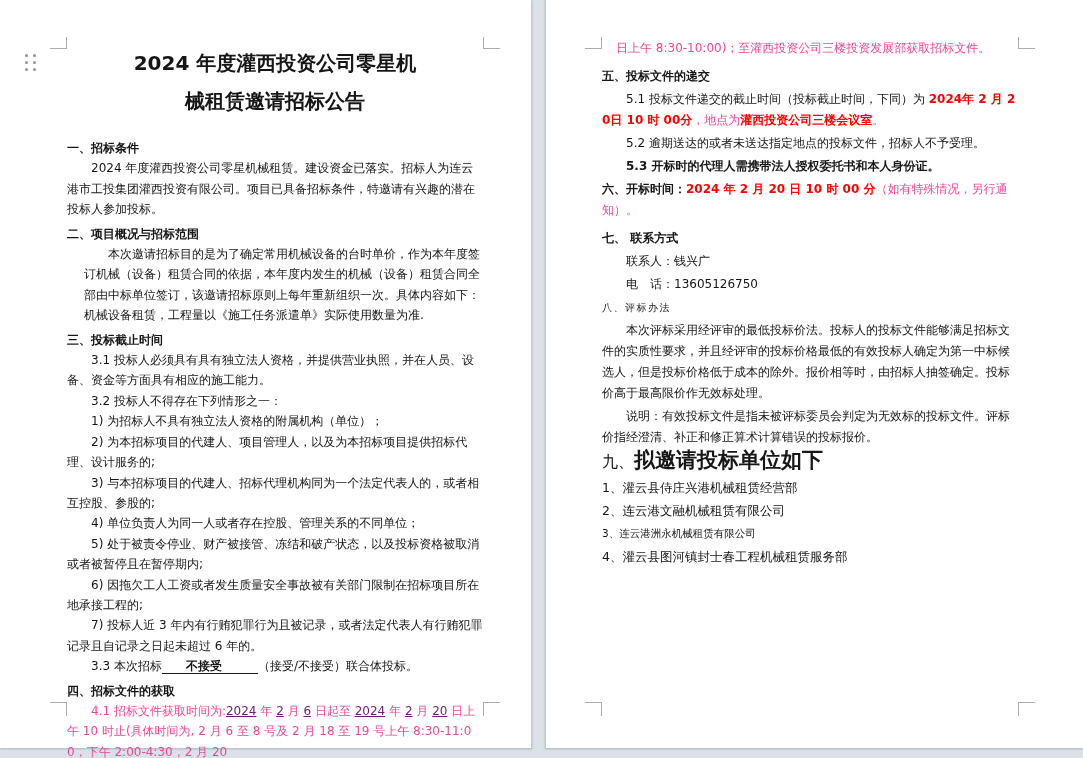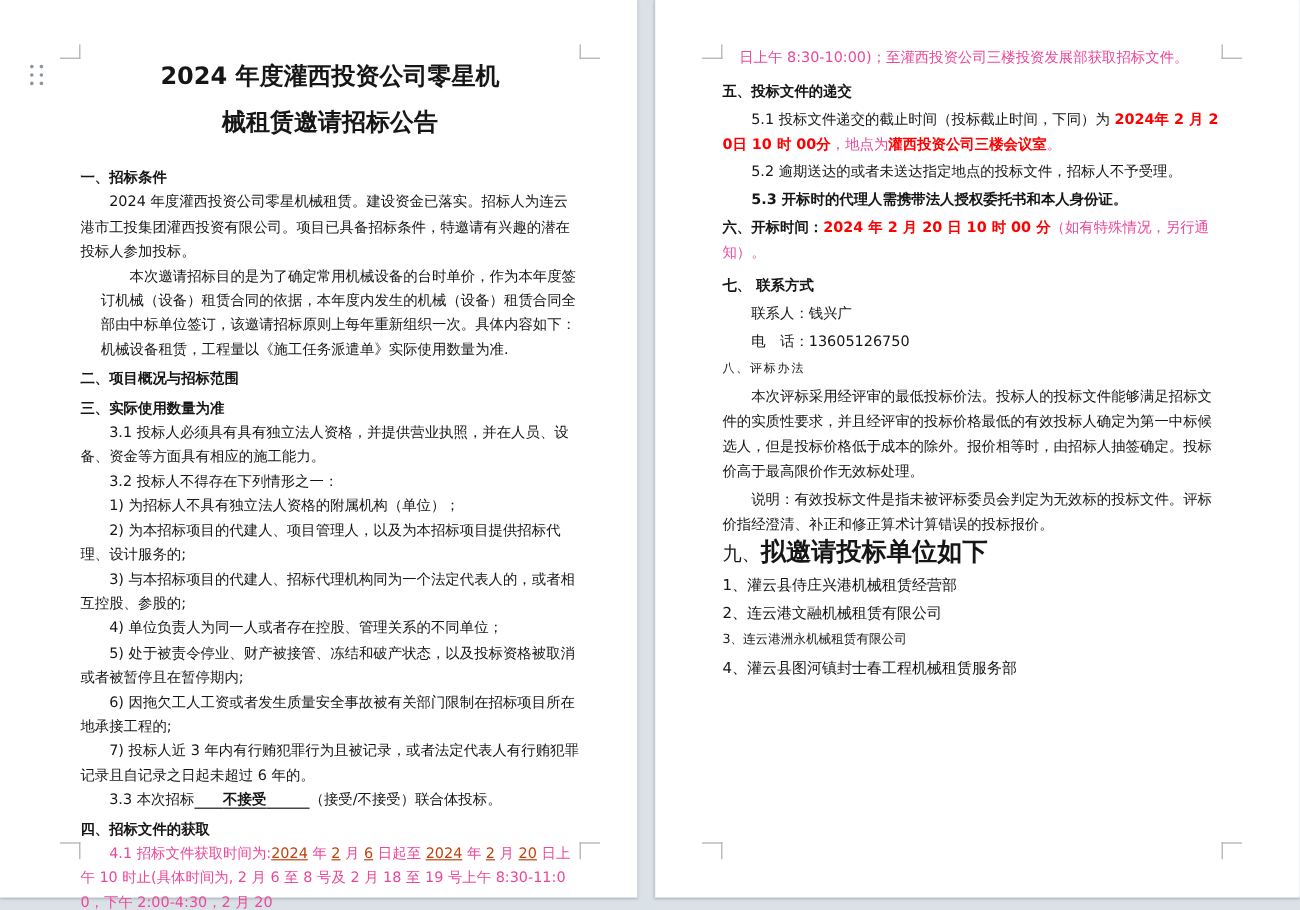"本次邀请招标目的是为了确定常用机械设备的台时单价，作为本年度签订机械（设备）租赁" div.blk { order: before "二、项目概况与招标范围" -> after "二、项目概况与招标范围" }
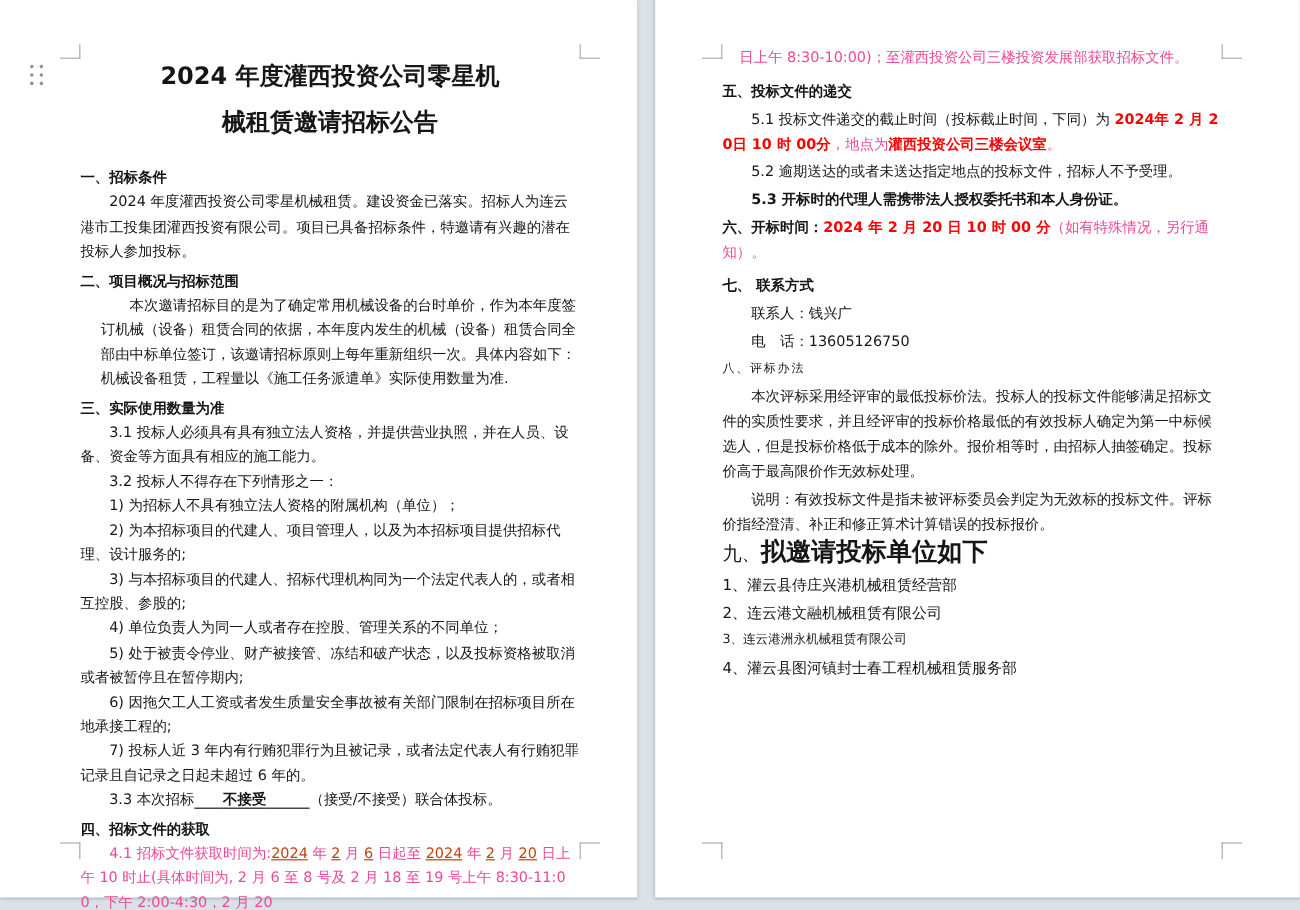"三、实际使用数量为准" span.sg-b { text: 实际使用数量为准 -> 投标截止时间 }
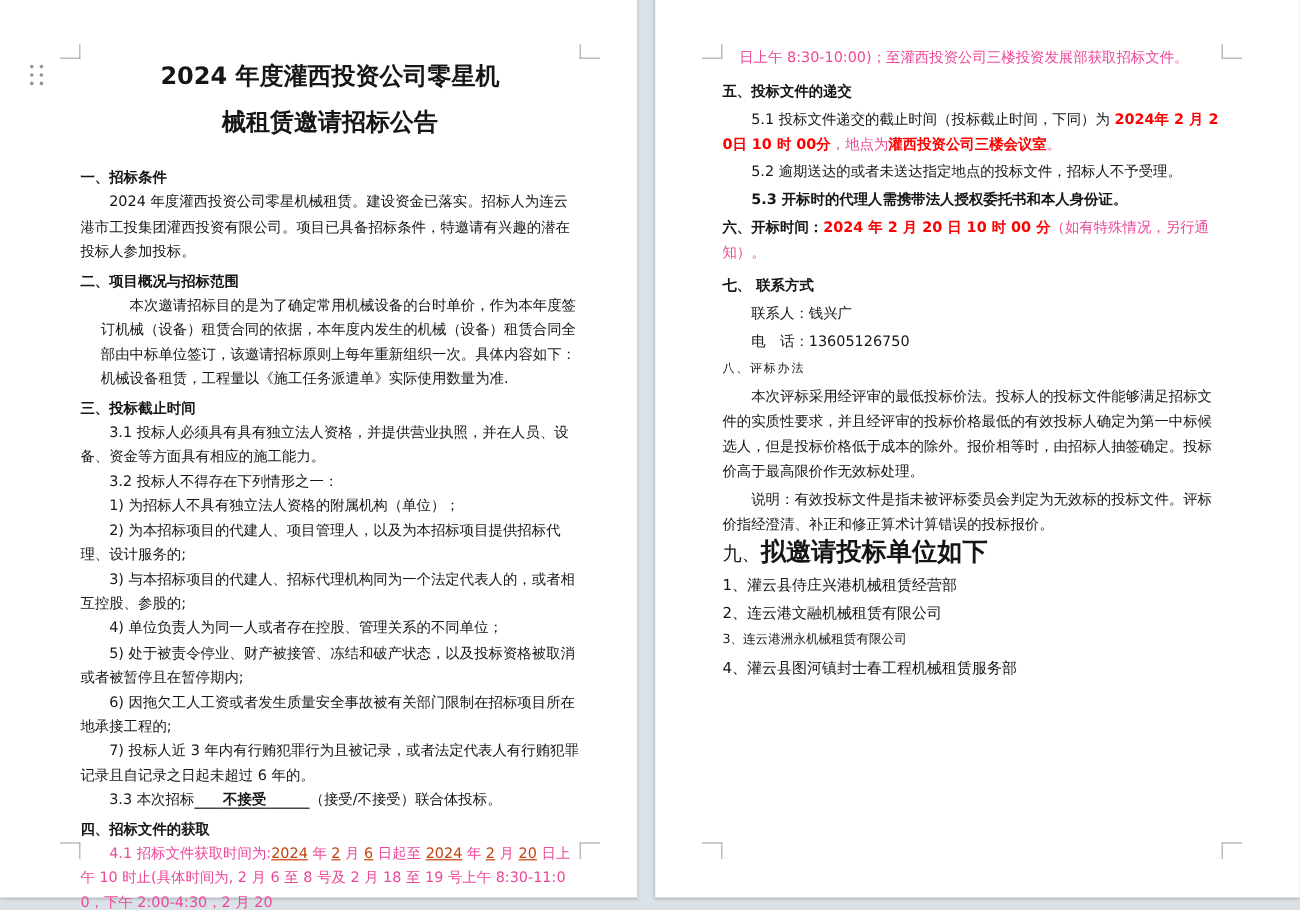"2024" .sg-ru { color: #c2410c -> #701a75 }
